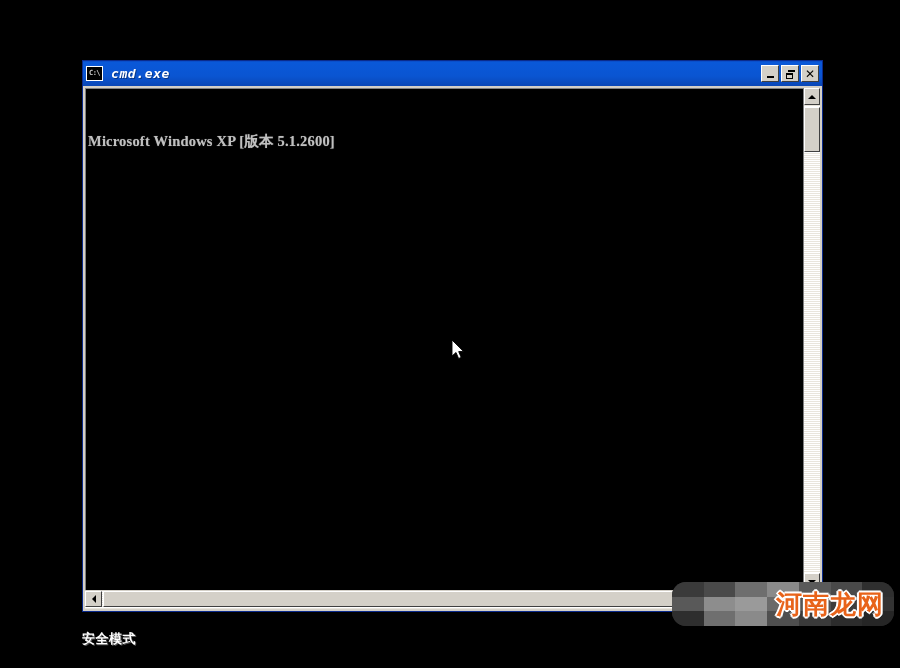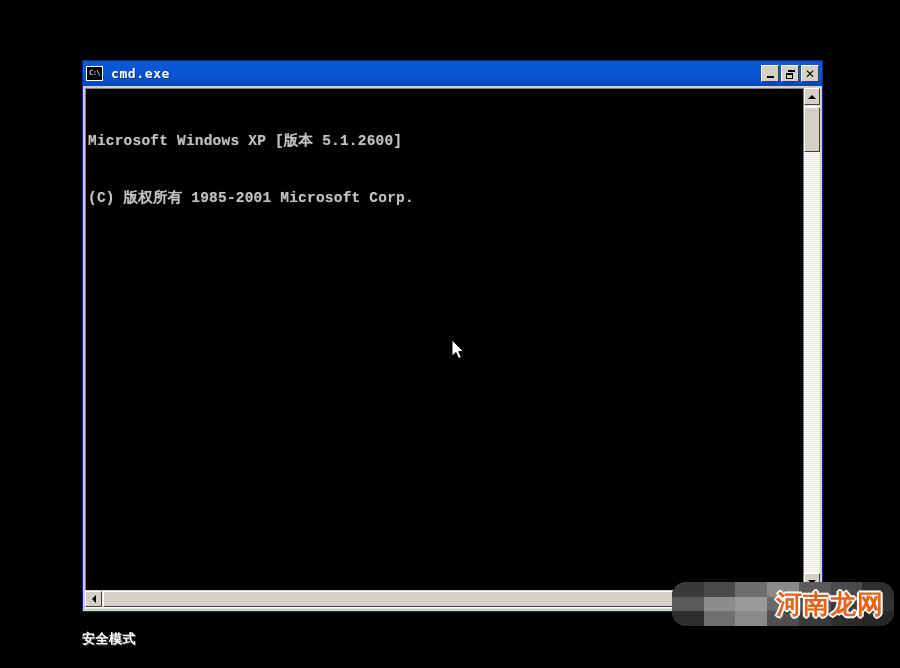"cmd.exe" #title-text { font-style: none -> italic }
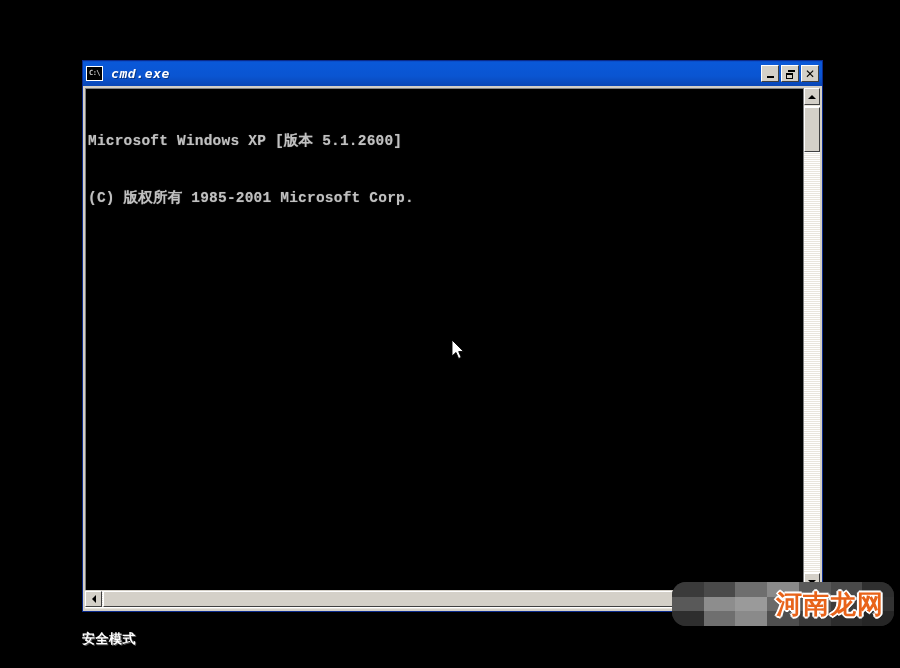"Microsoft Windows XP [版本 5.1.2600]" #console-text { font-family: Liberation Mono, monospace -> Liberation Serif, serif }
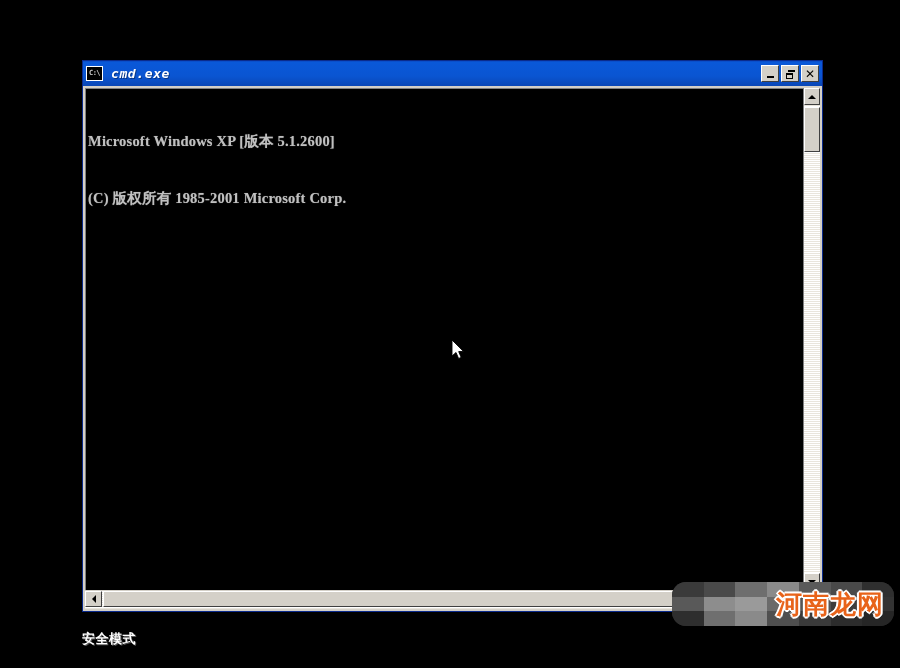"(C) 版权所有 1985-2001 Microsoft Corp." span.line { html: <span>(C) 版权所有 1985-2001 Microsoft Corp.</span> -> none }
